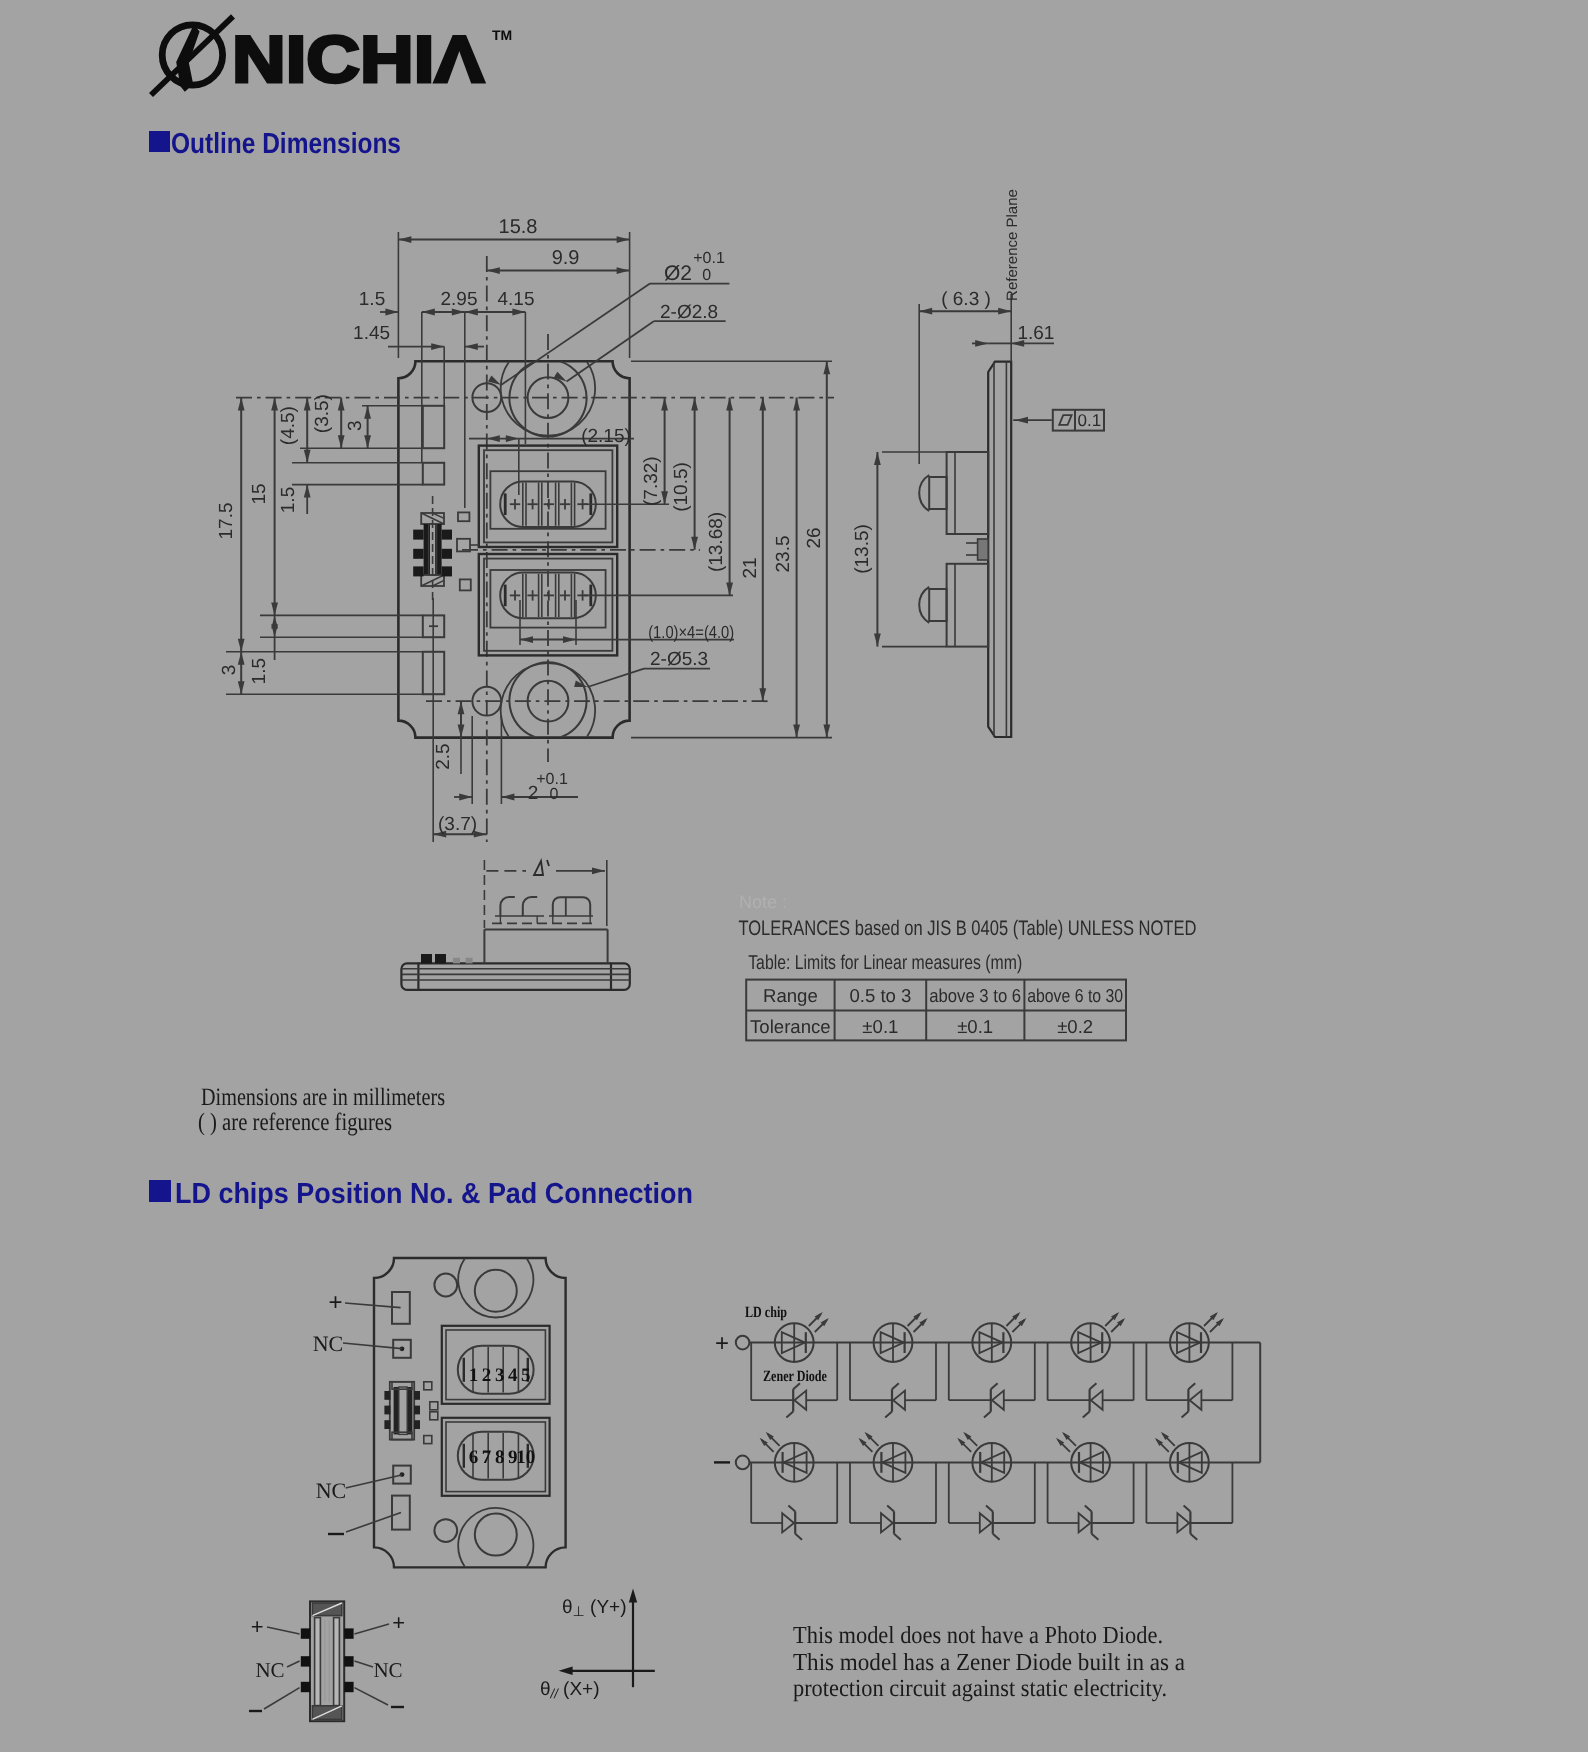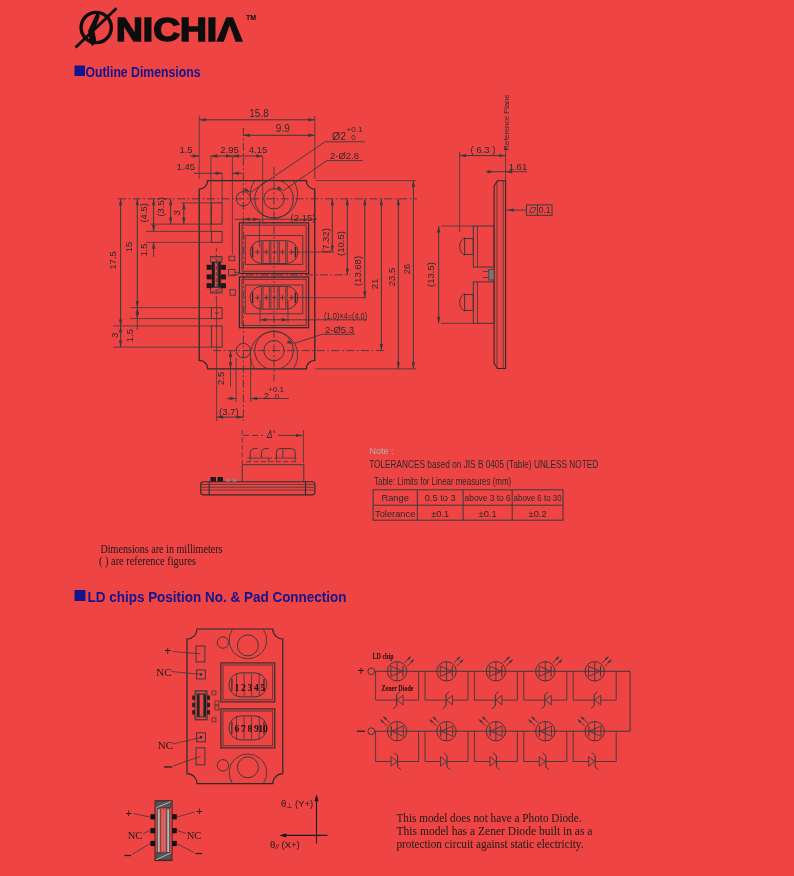"NICHIΛ" #page { background: #ef4444 -> #a3a3a3 }
